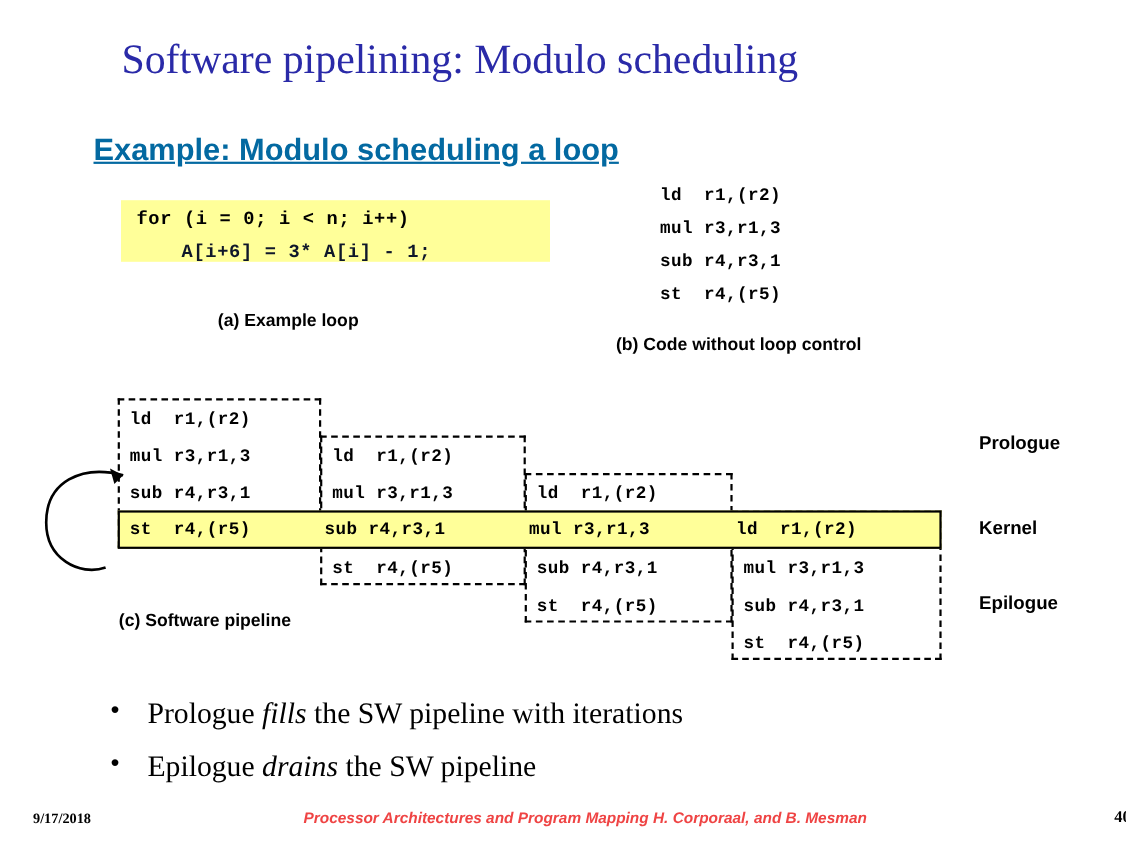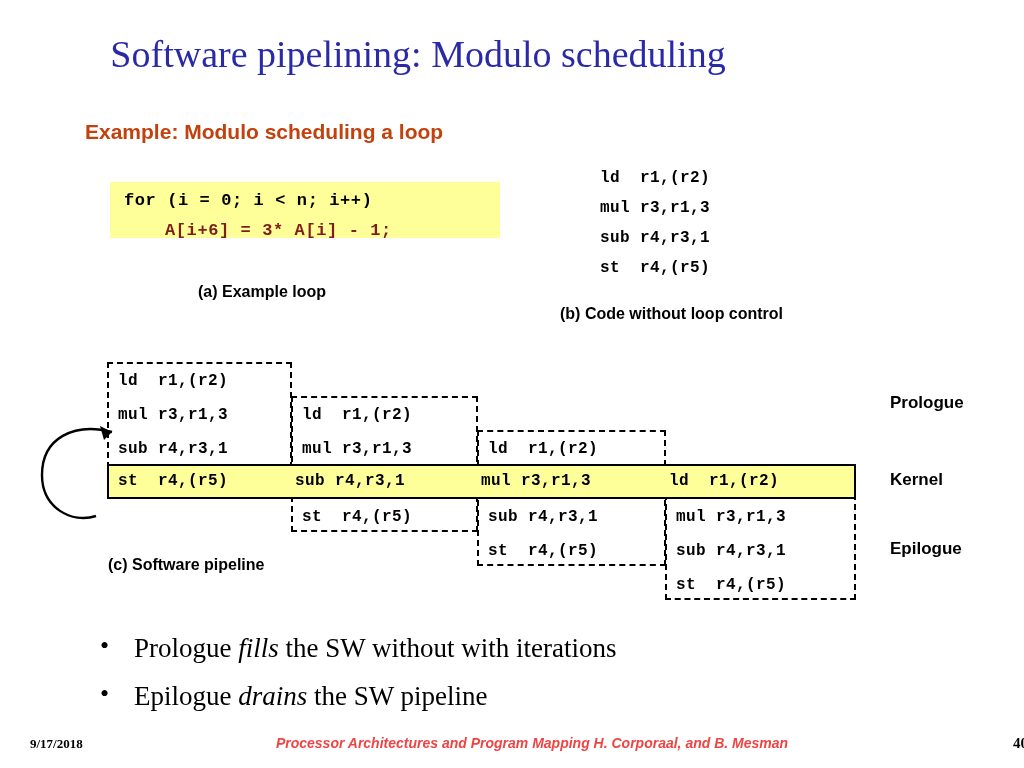"Example: Modulo scheduling a loop" .subtitle { color: #c2410c -> #0369a1; font-size: 21px -> 28px; text-decoration: none -> underline }
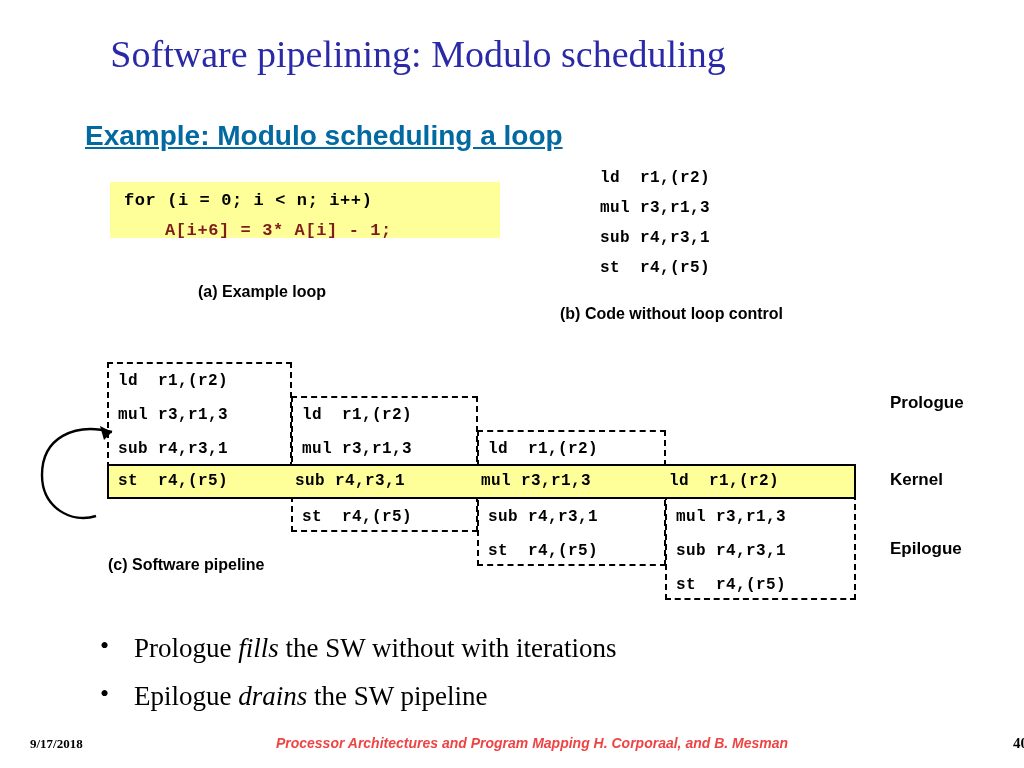"A[i+6] = 3* A[i] -" .code-box .line2 { color: #7f1d1d -> #0f172a }
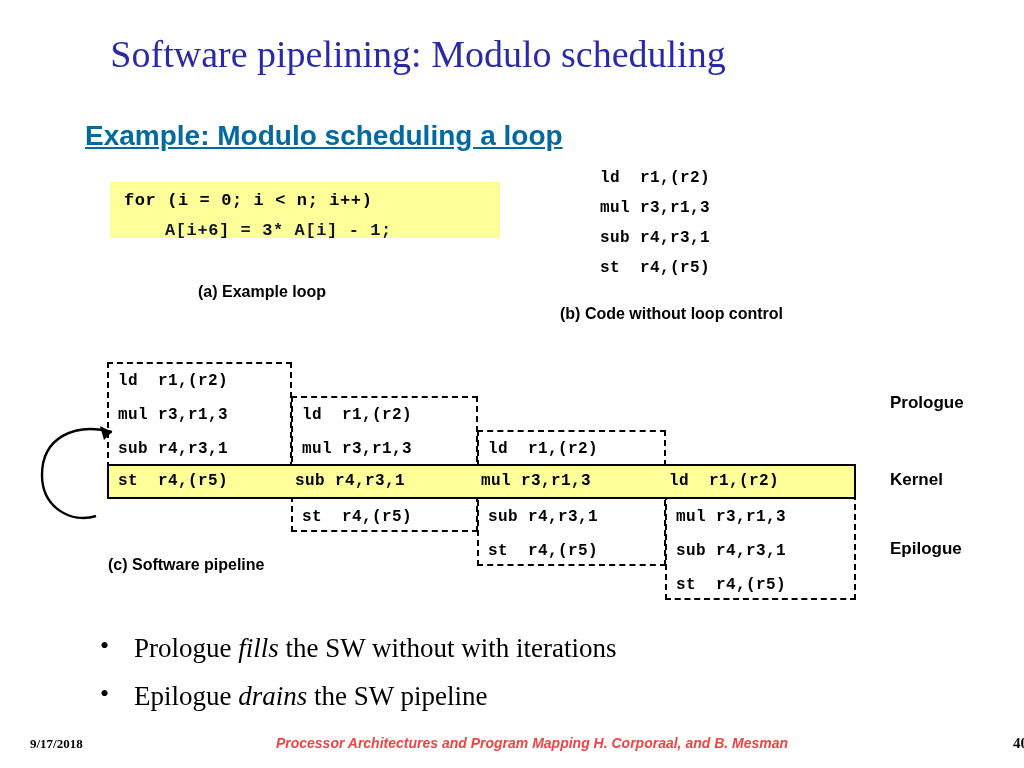"the SW without with iterations" span { text: without -> pipeline }
